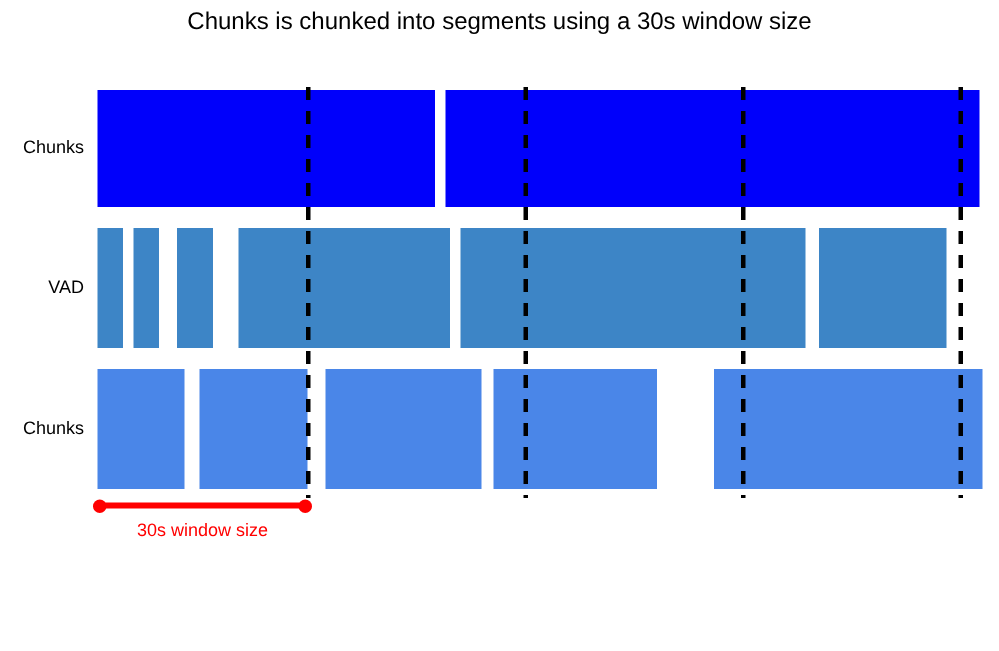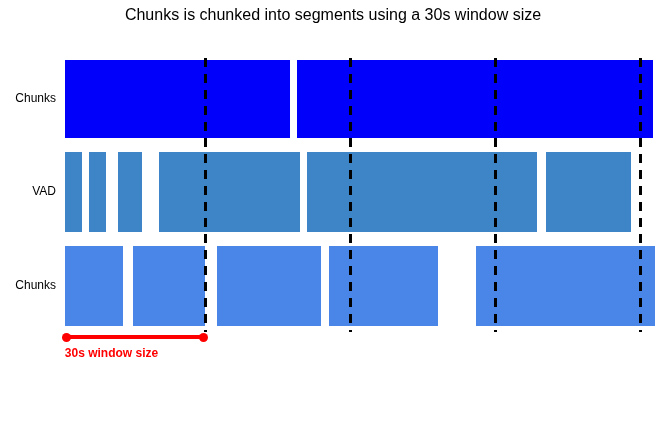"30s window size" .annot-label { font-weight: bold -> normal; text-align: left -> center }
